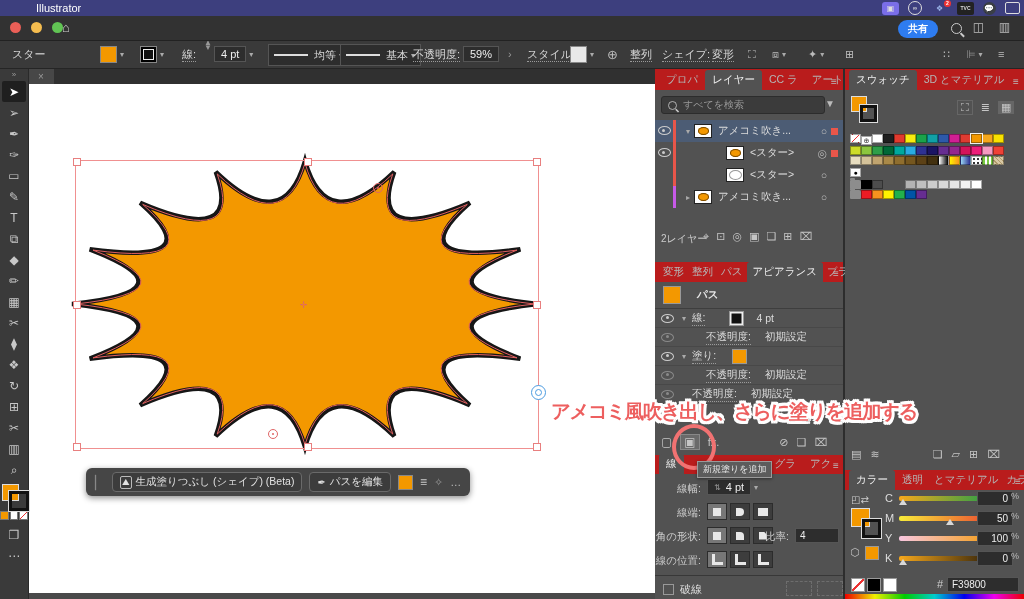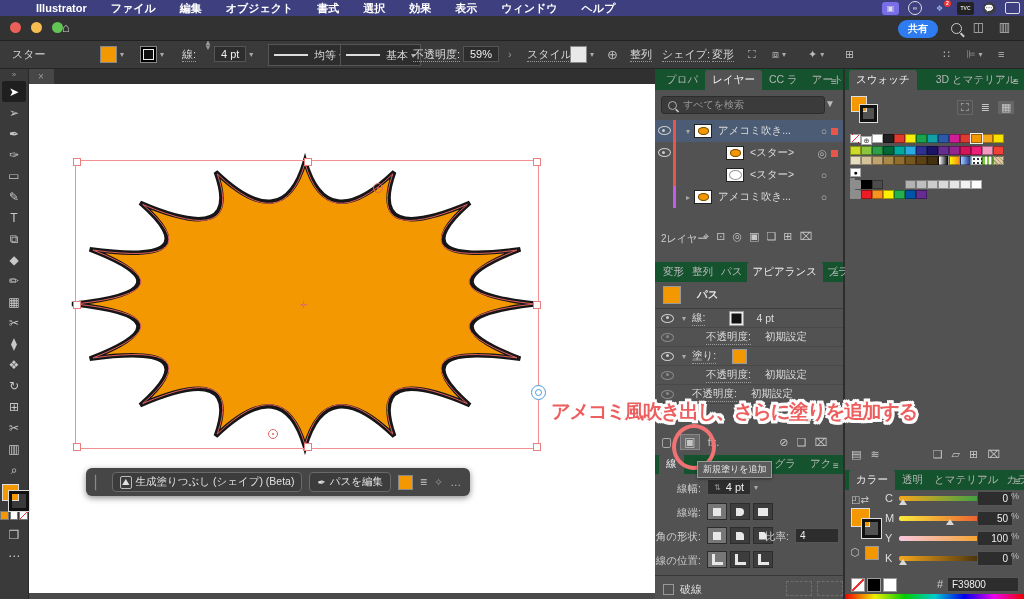"Illustrator" span.mi { font-weight: 700 -> 400 }
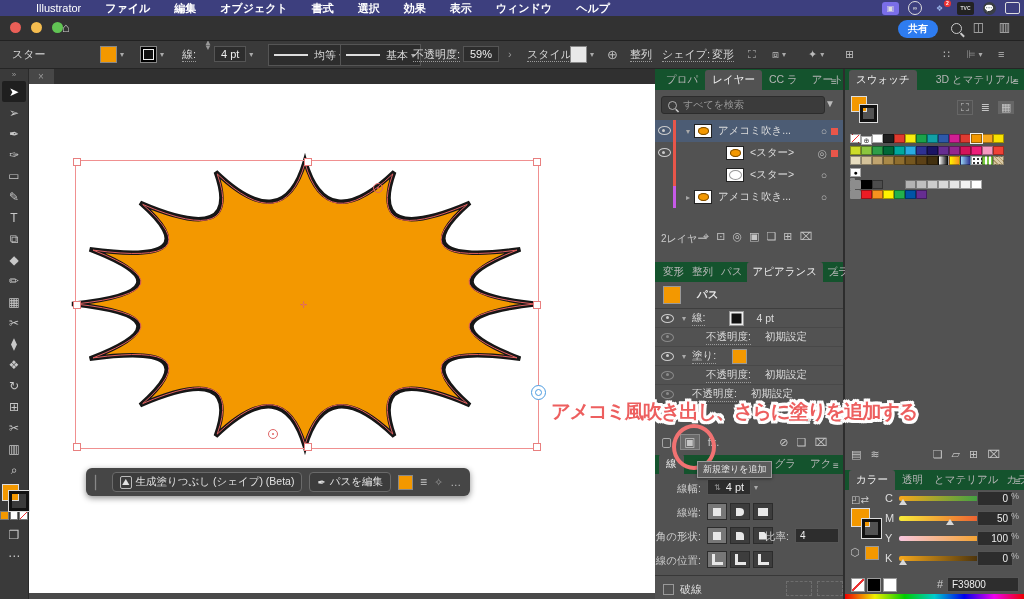"ファイル" span { html: <span> <span>ファイル</span> <span>編集</span> <span>オブジェクト</span> <span>書式</span> <span>選択</span> <span>効果</span> <span>表示</span> <span>ウィンドウ</span> <span>ヘルプ</span> </span> -> none }
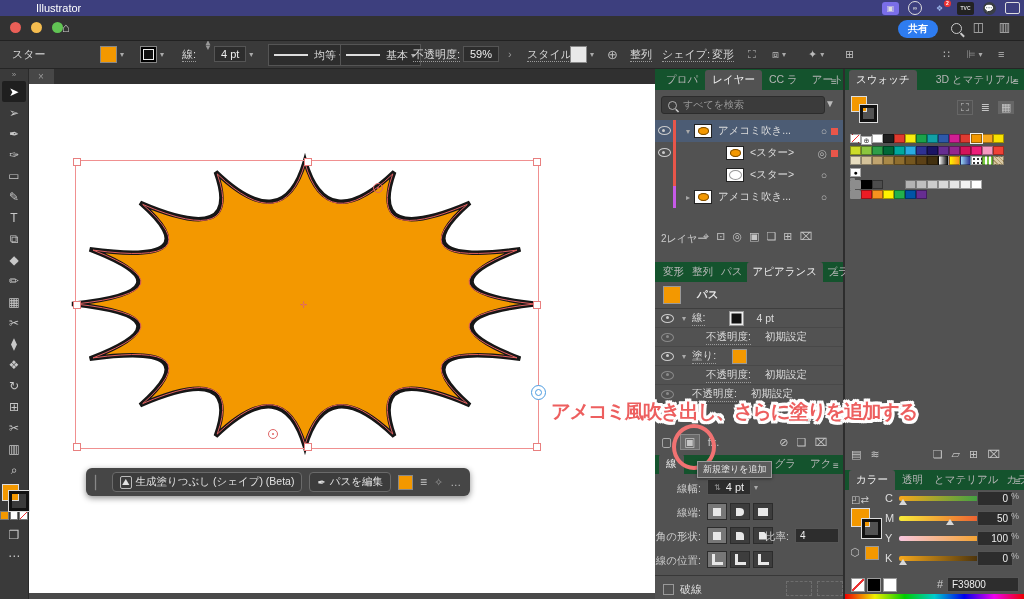"プロパ" .dock { background: #14532d -> #b91c1c }
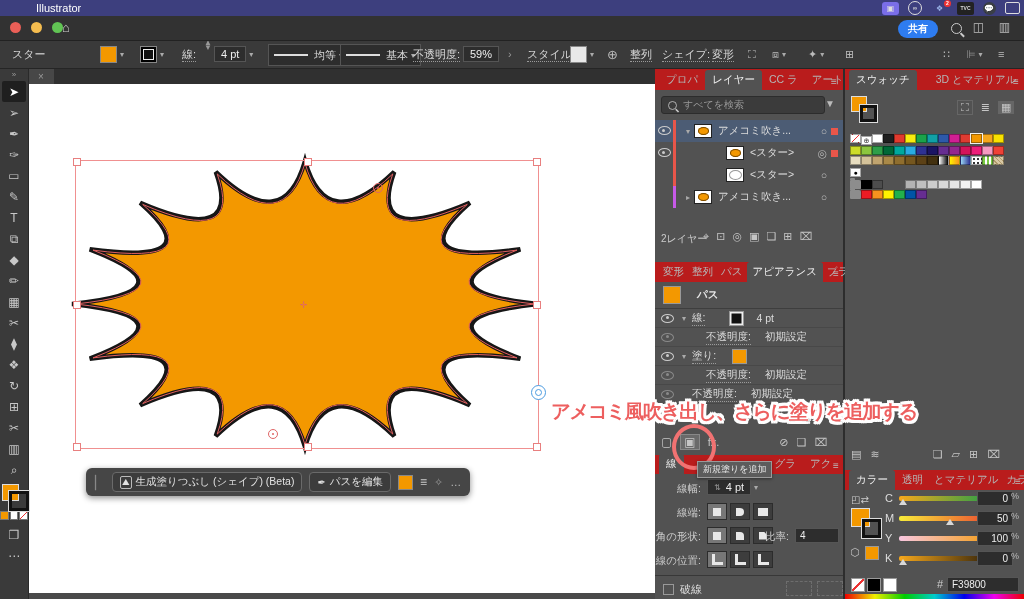"スウォッチ" div.ptabs { gap: 12px -> none }
